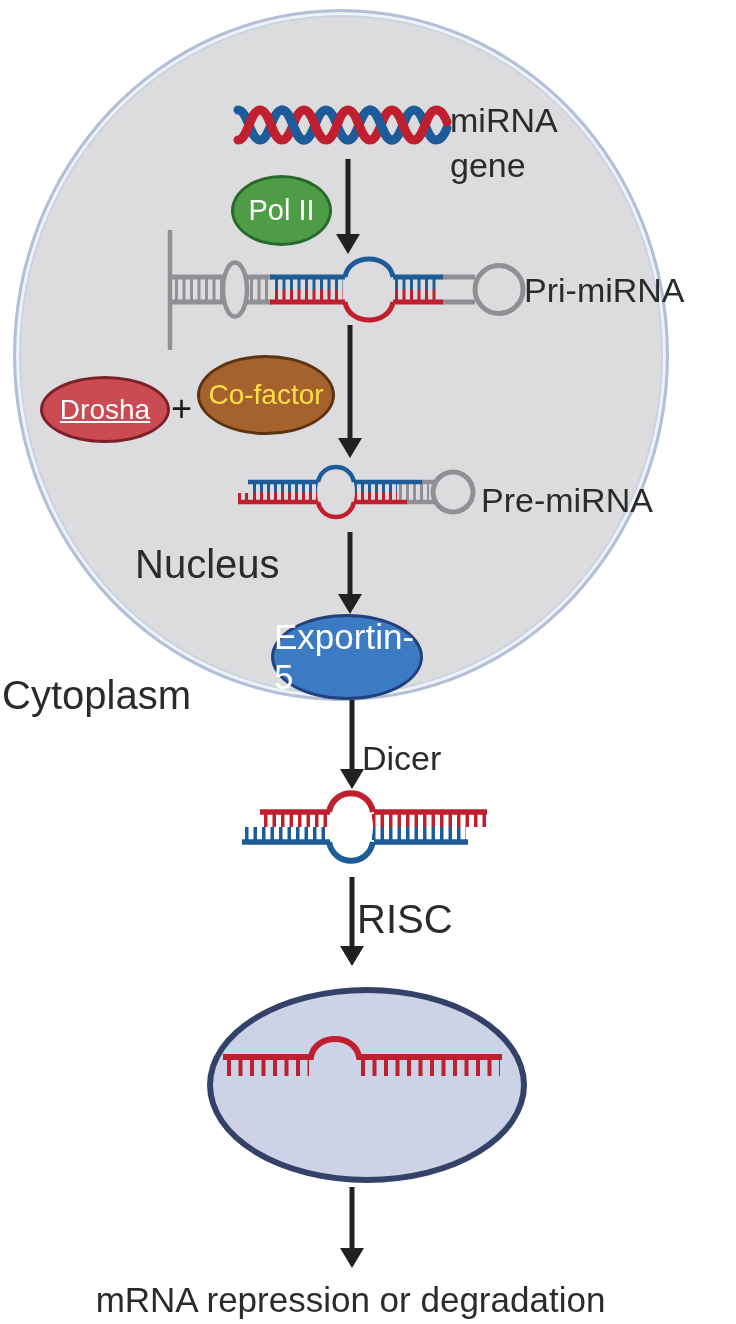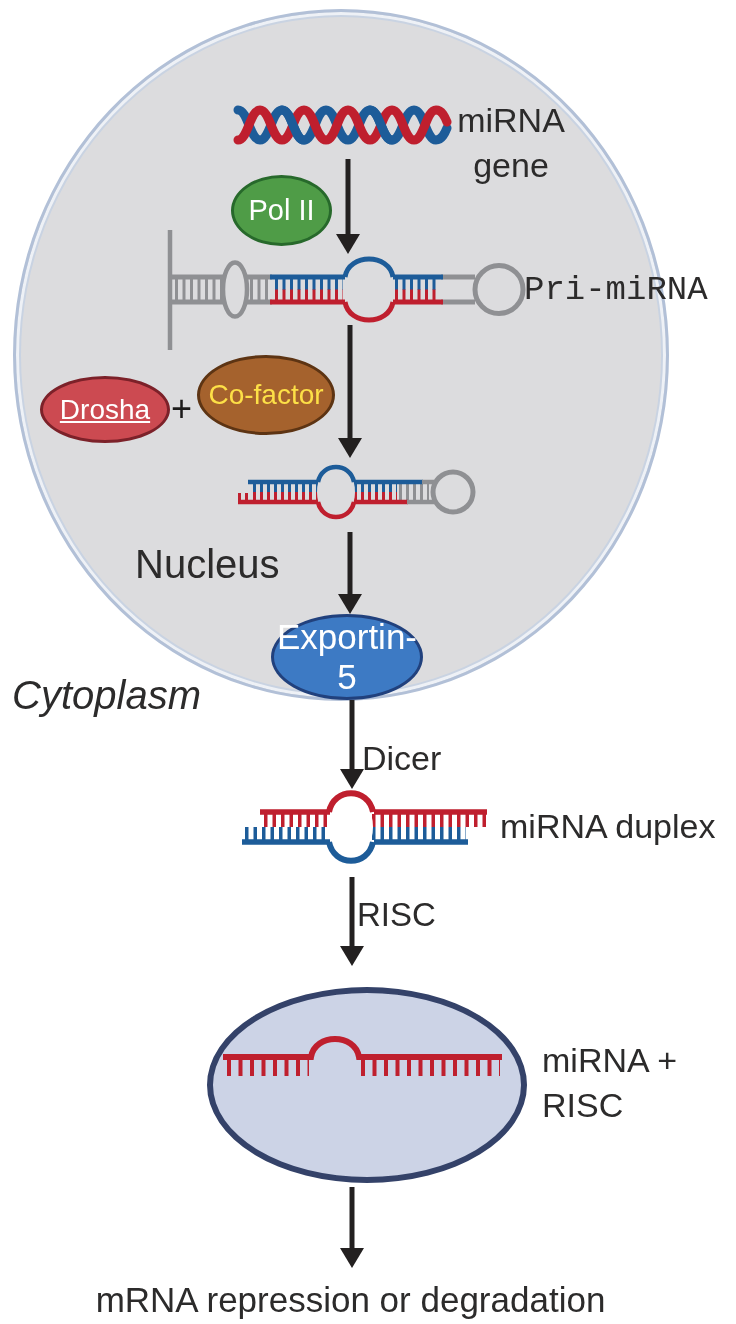"miRNA" div.abs { text-align: center -> none }
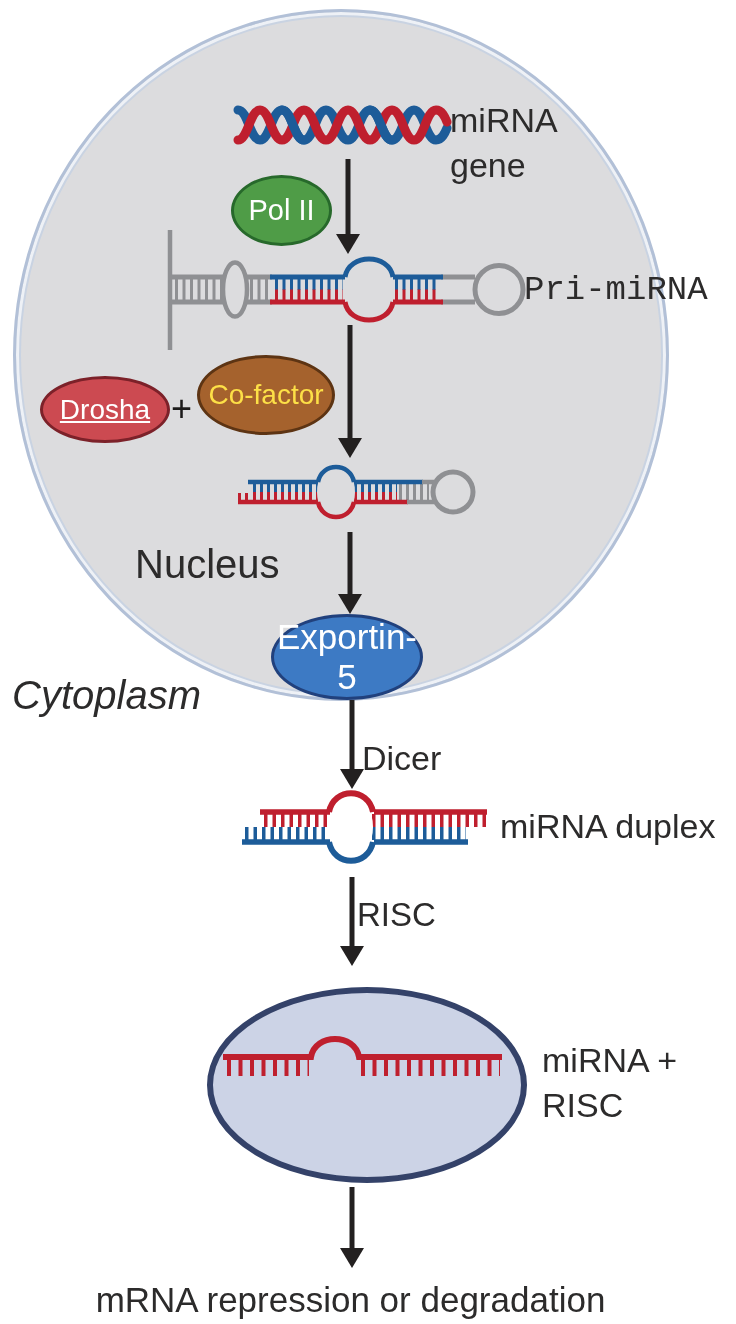"Pol II" .node { text-align: center -> none }
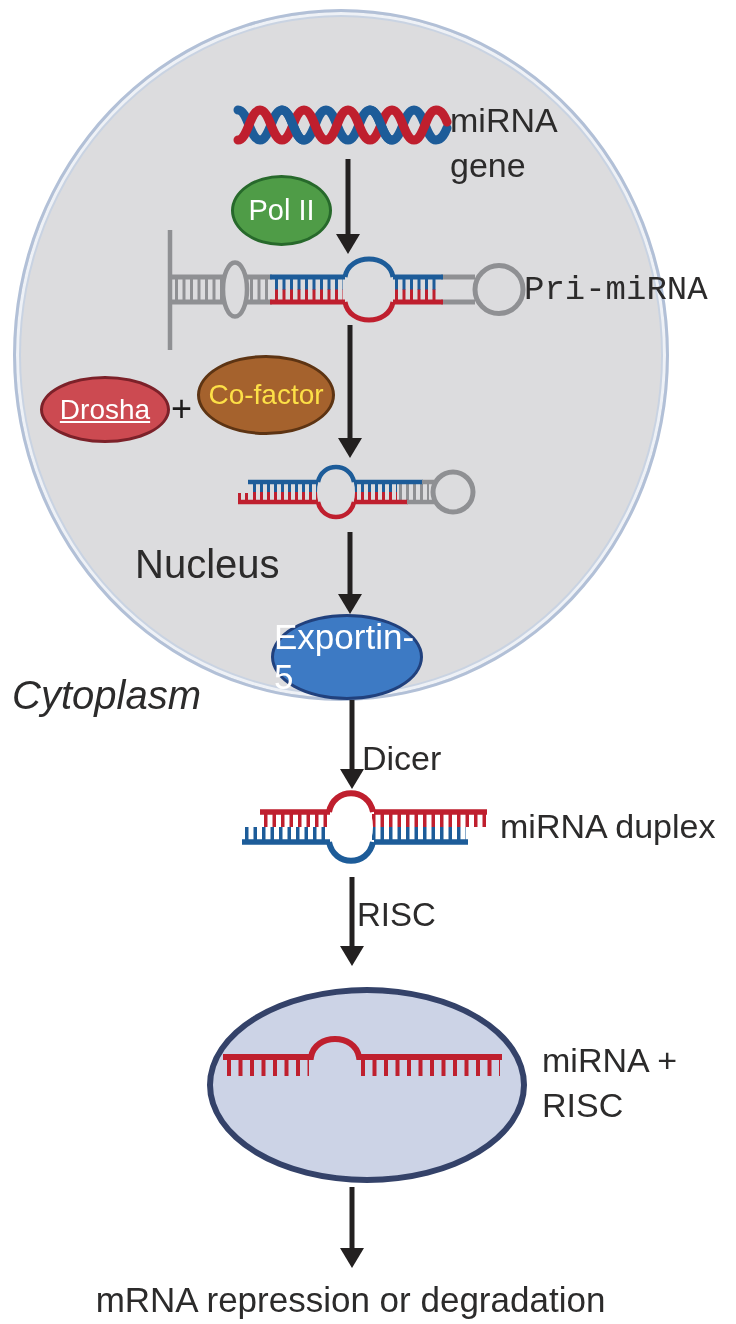"Pri-miRNA" div.abs { font-family: Liberation Mono, monospace -> none }
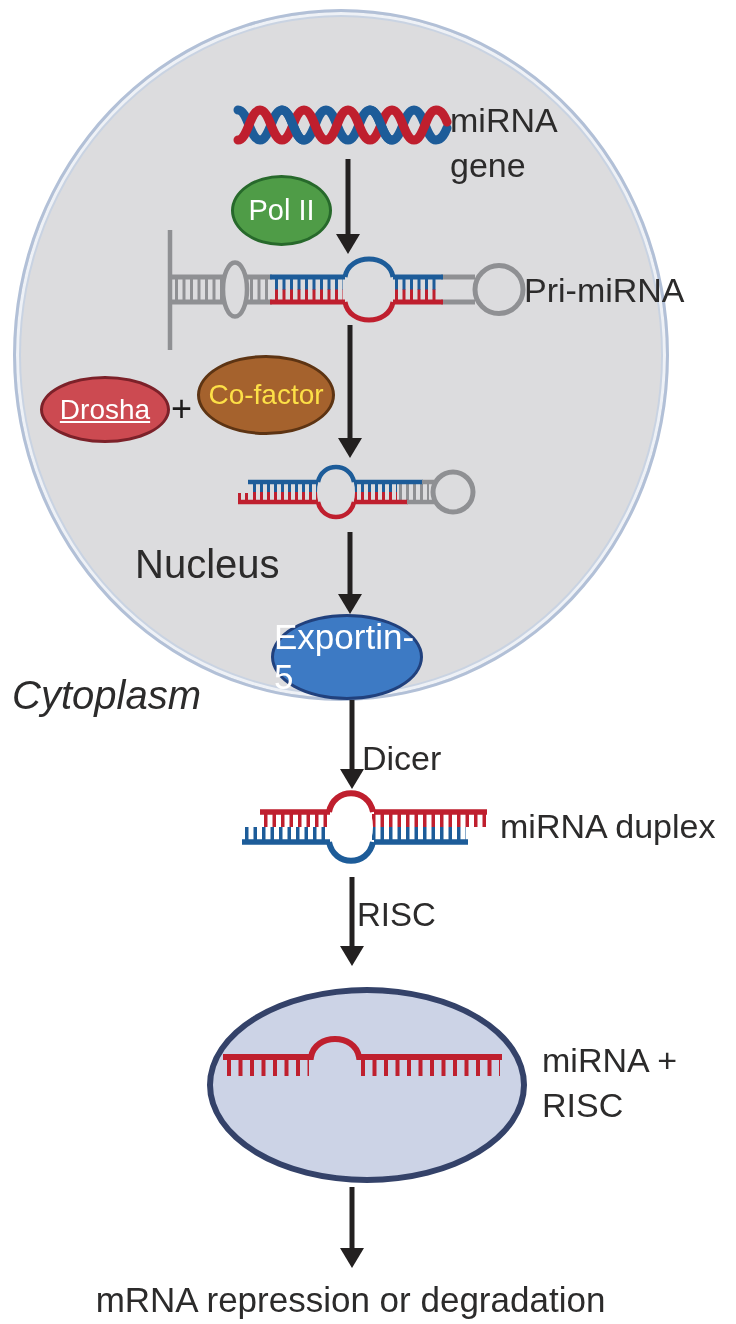"Pre-miRNA" div.abs { html: none -> <div>Pre-miRNA</div> }
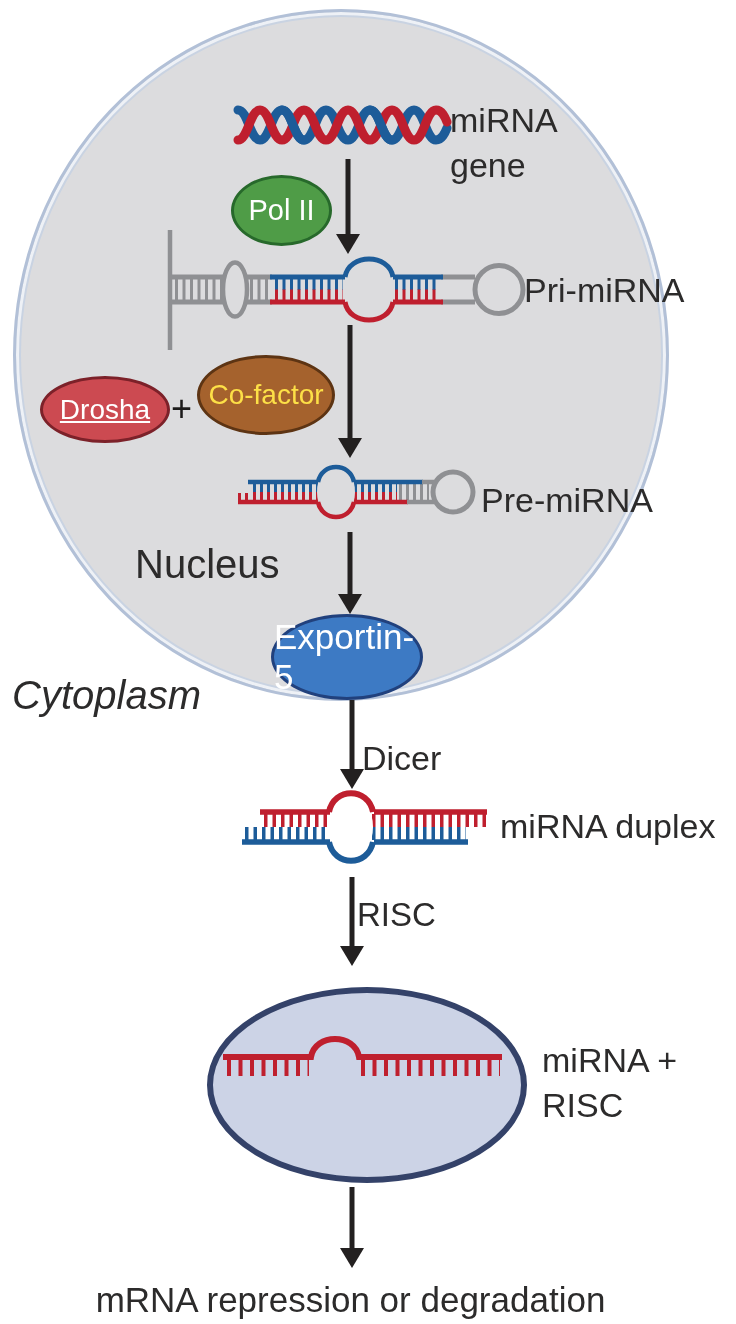"Cytoplasm" div.abs { font-style: italic -> none; left: 12px -> 2px }
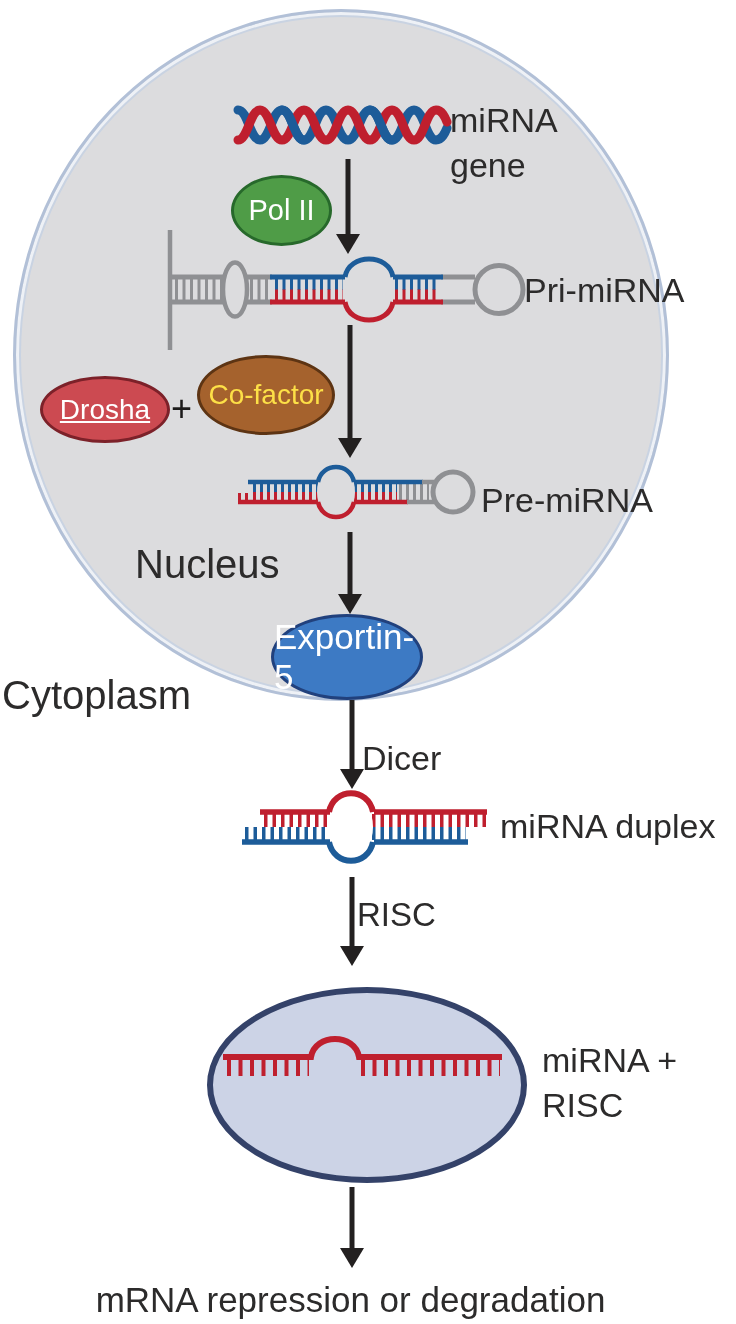"miRNA duplex" div.abs { html: <div>miRNA duplex</div> -> none }
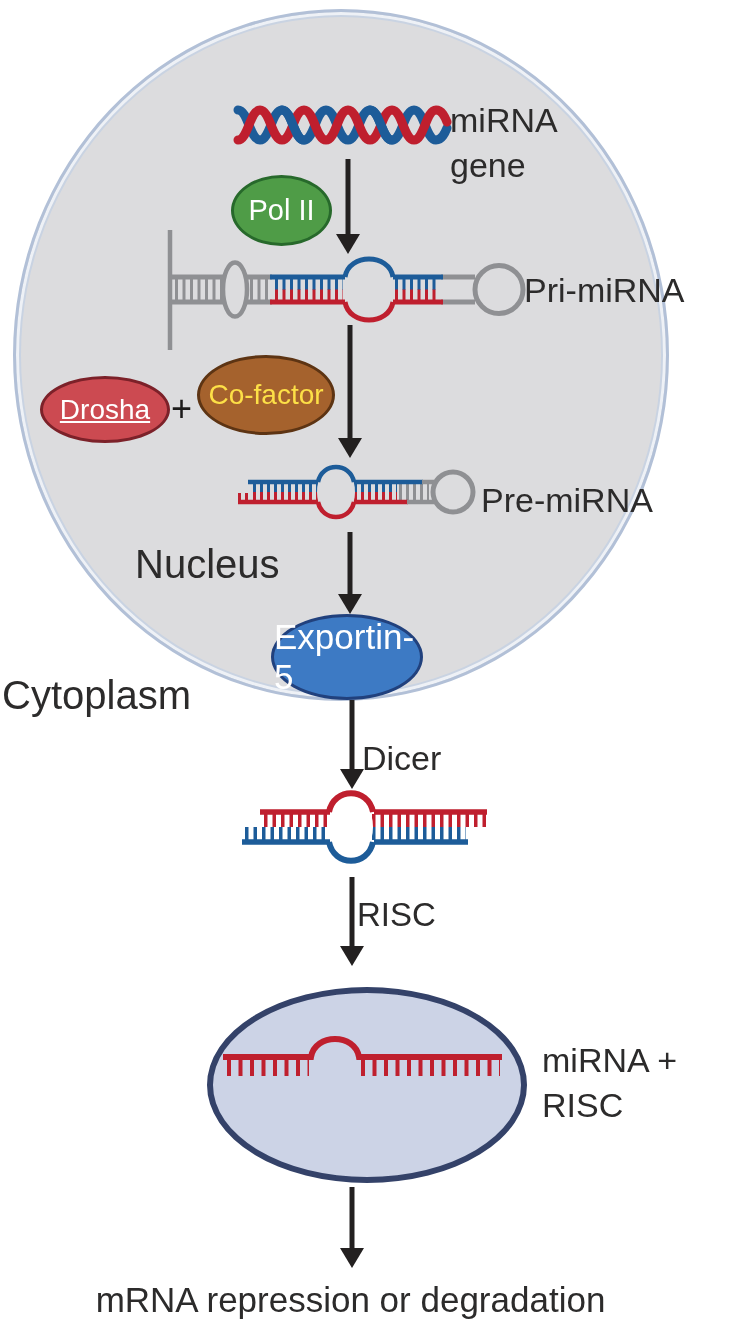"RISC" div.abs { font-size: 33px -> 40px }
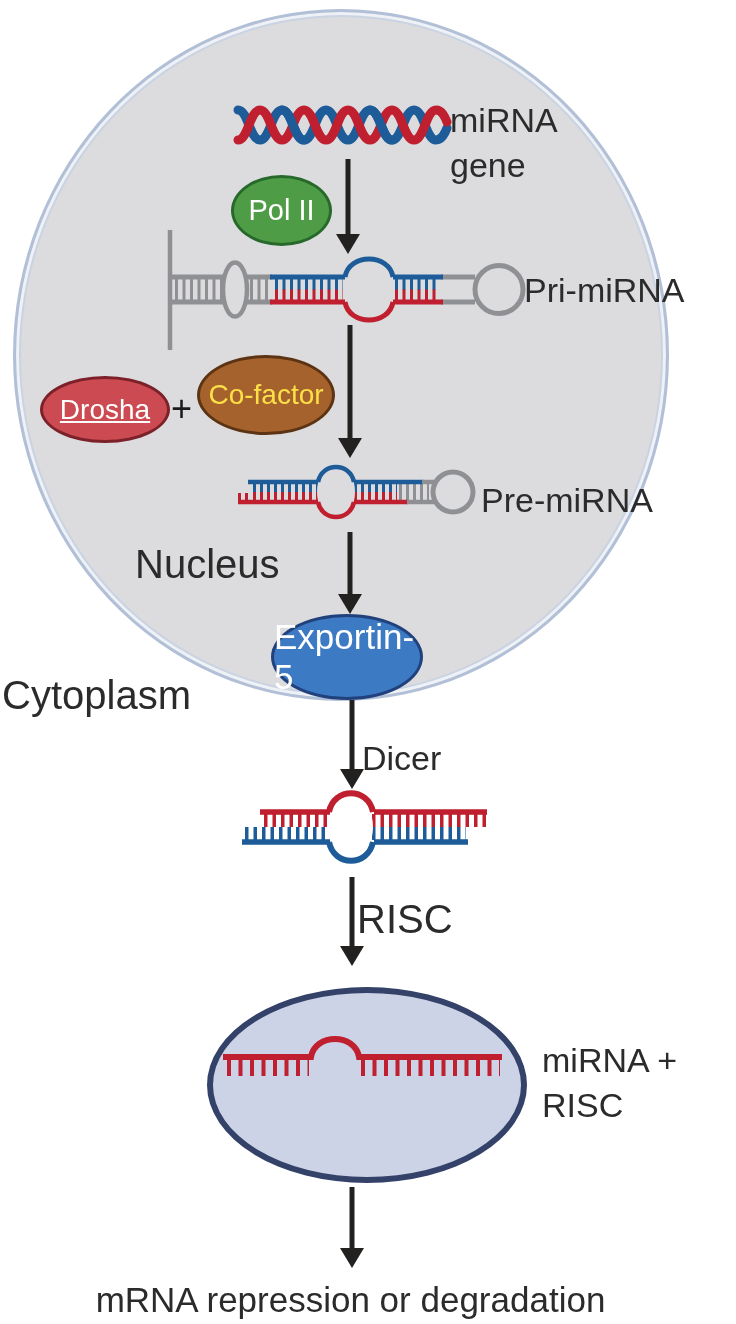"miRNA + RISC" div.abs { html: <div>miRNA + RISC</div> -> none }
